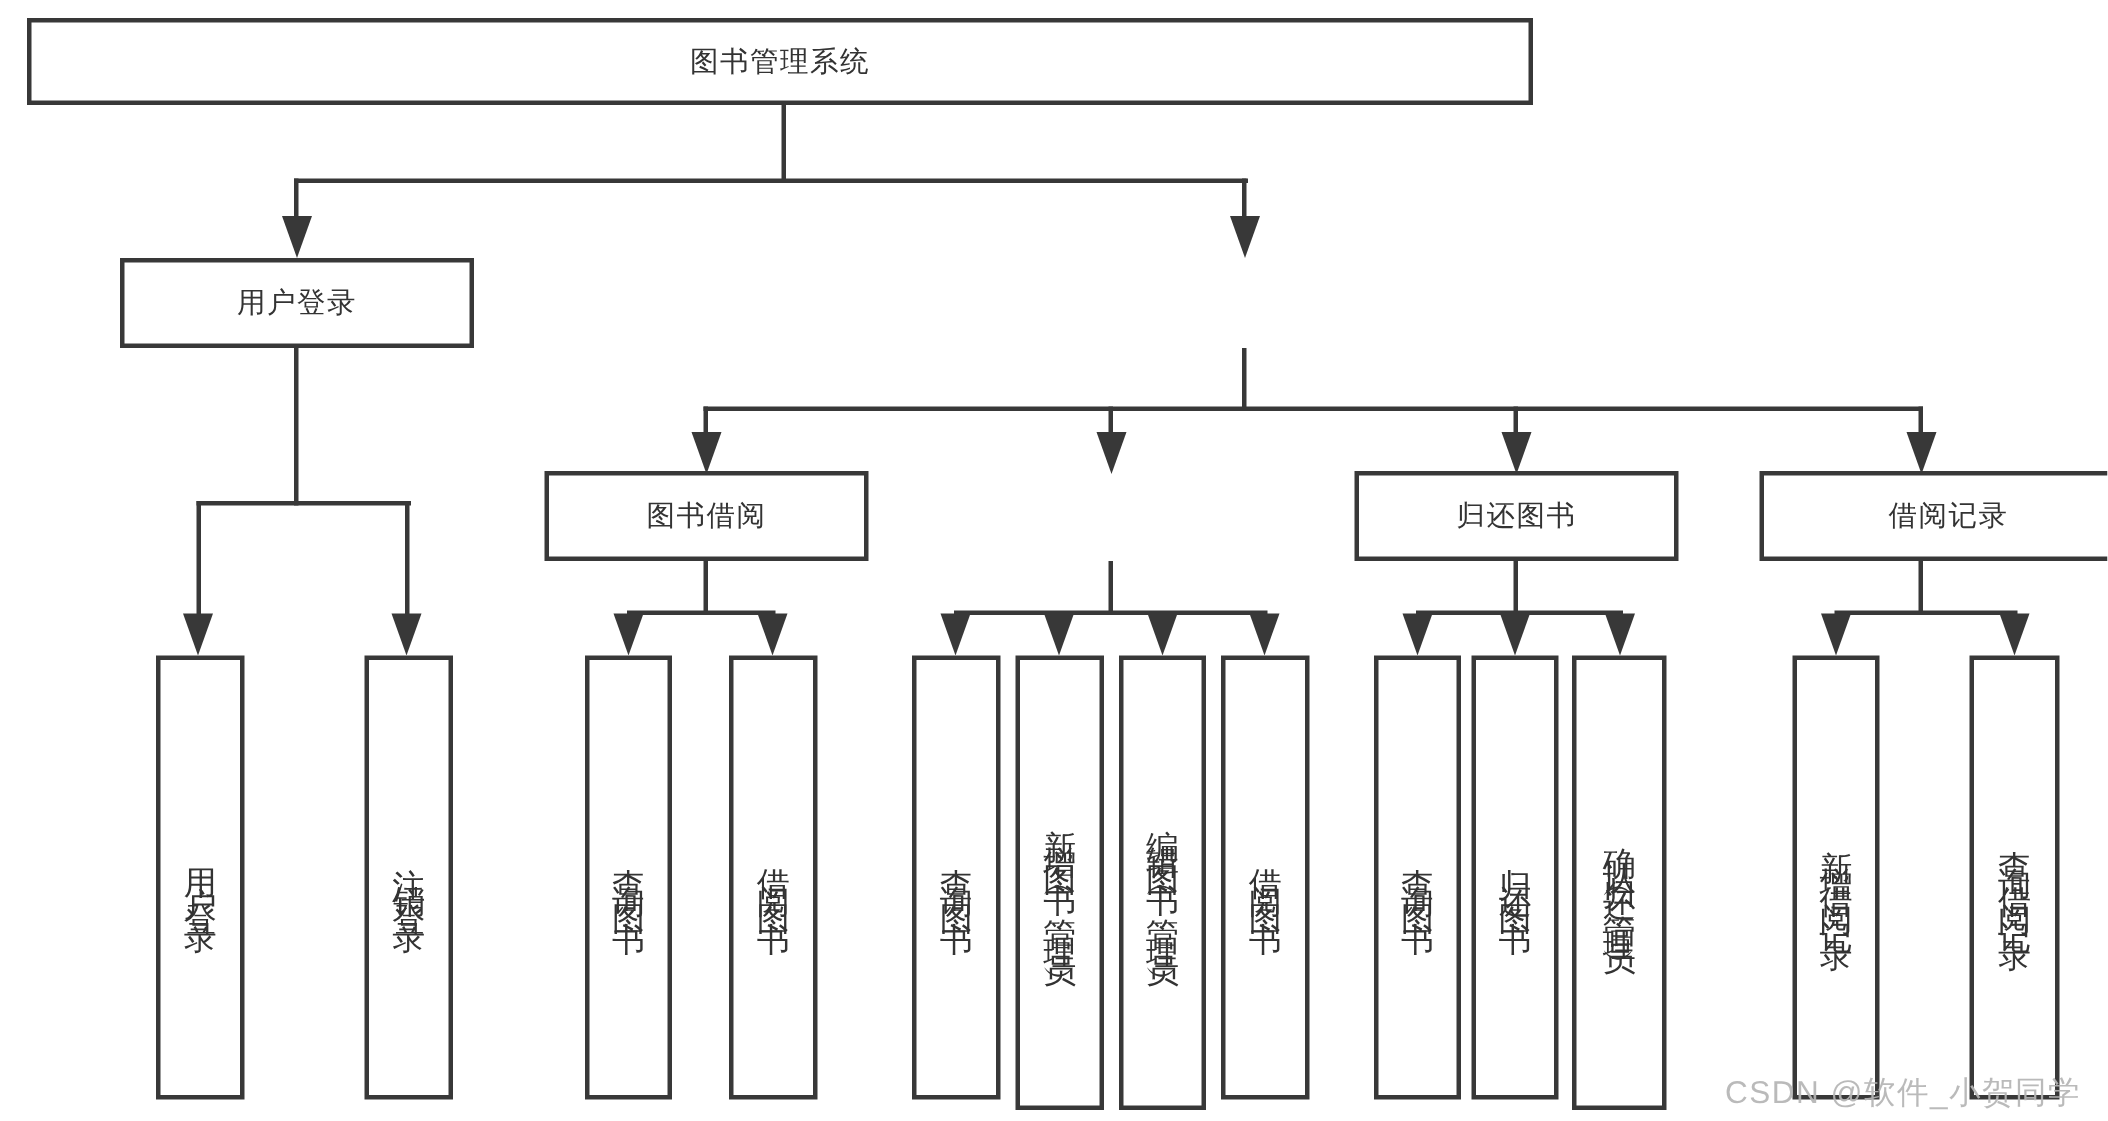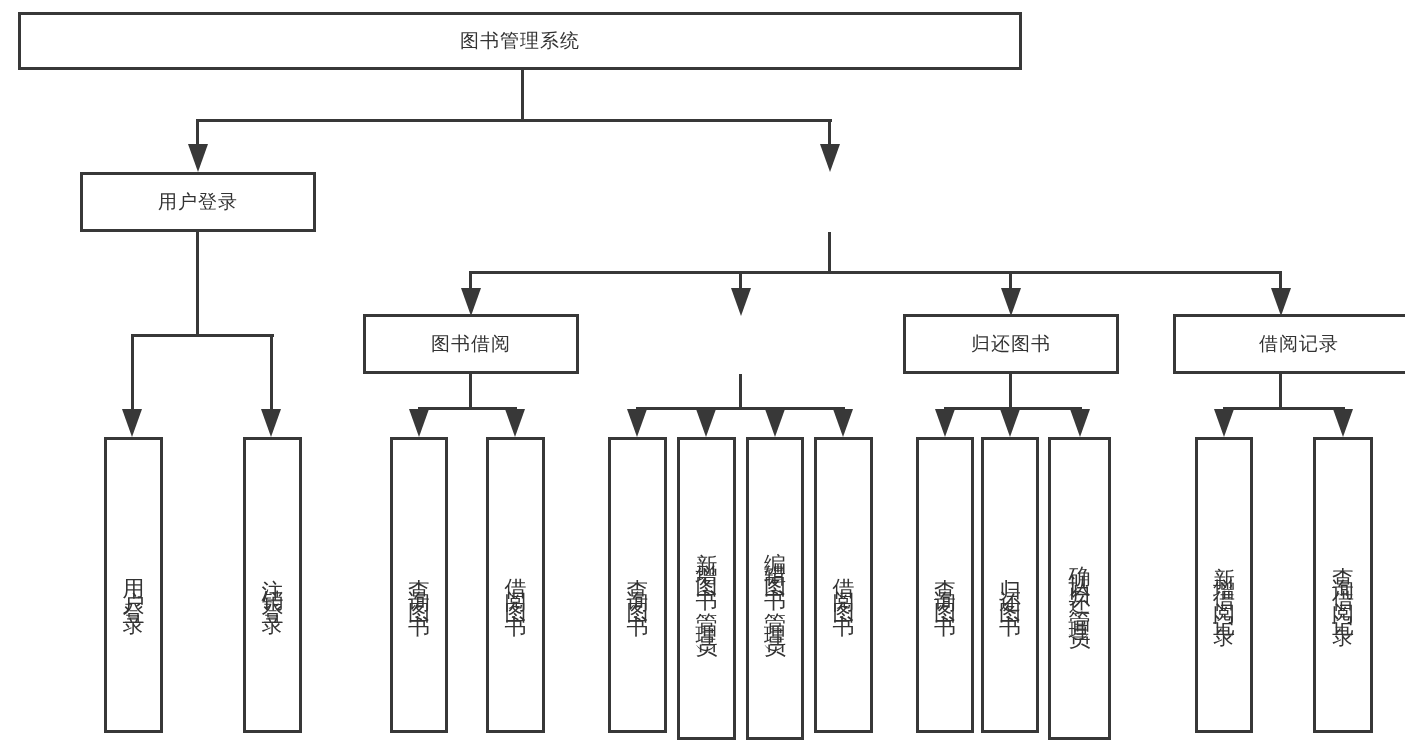"CSDN @软件_小贺同学" div.watermark { html: none -> <div>CSDN @软件_小贺同学</div> }
